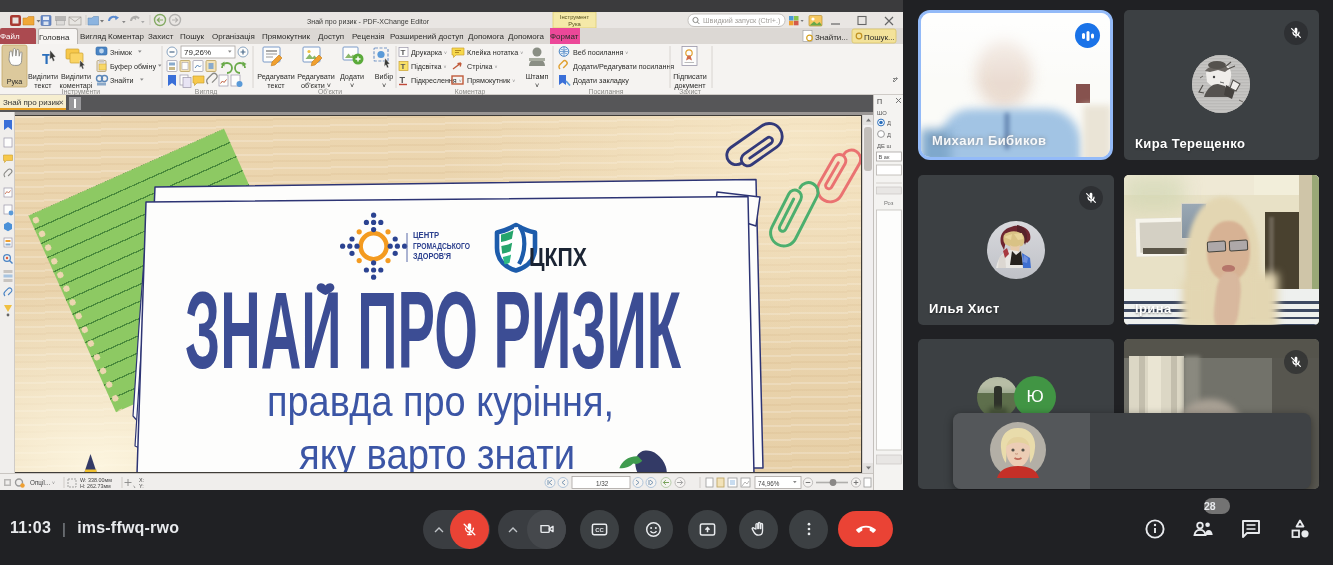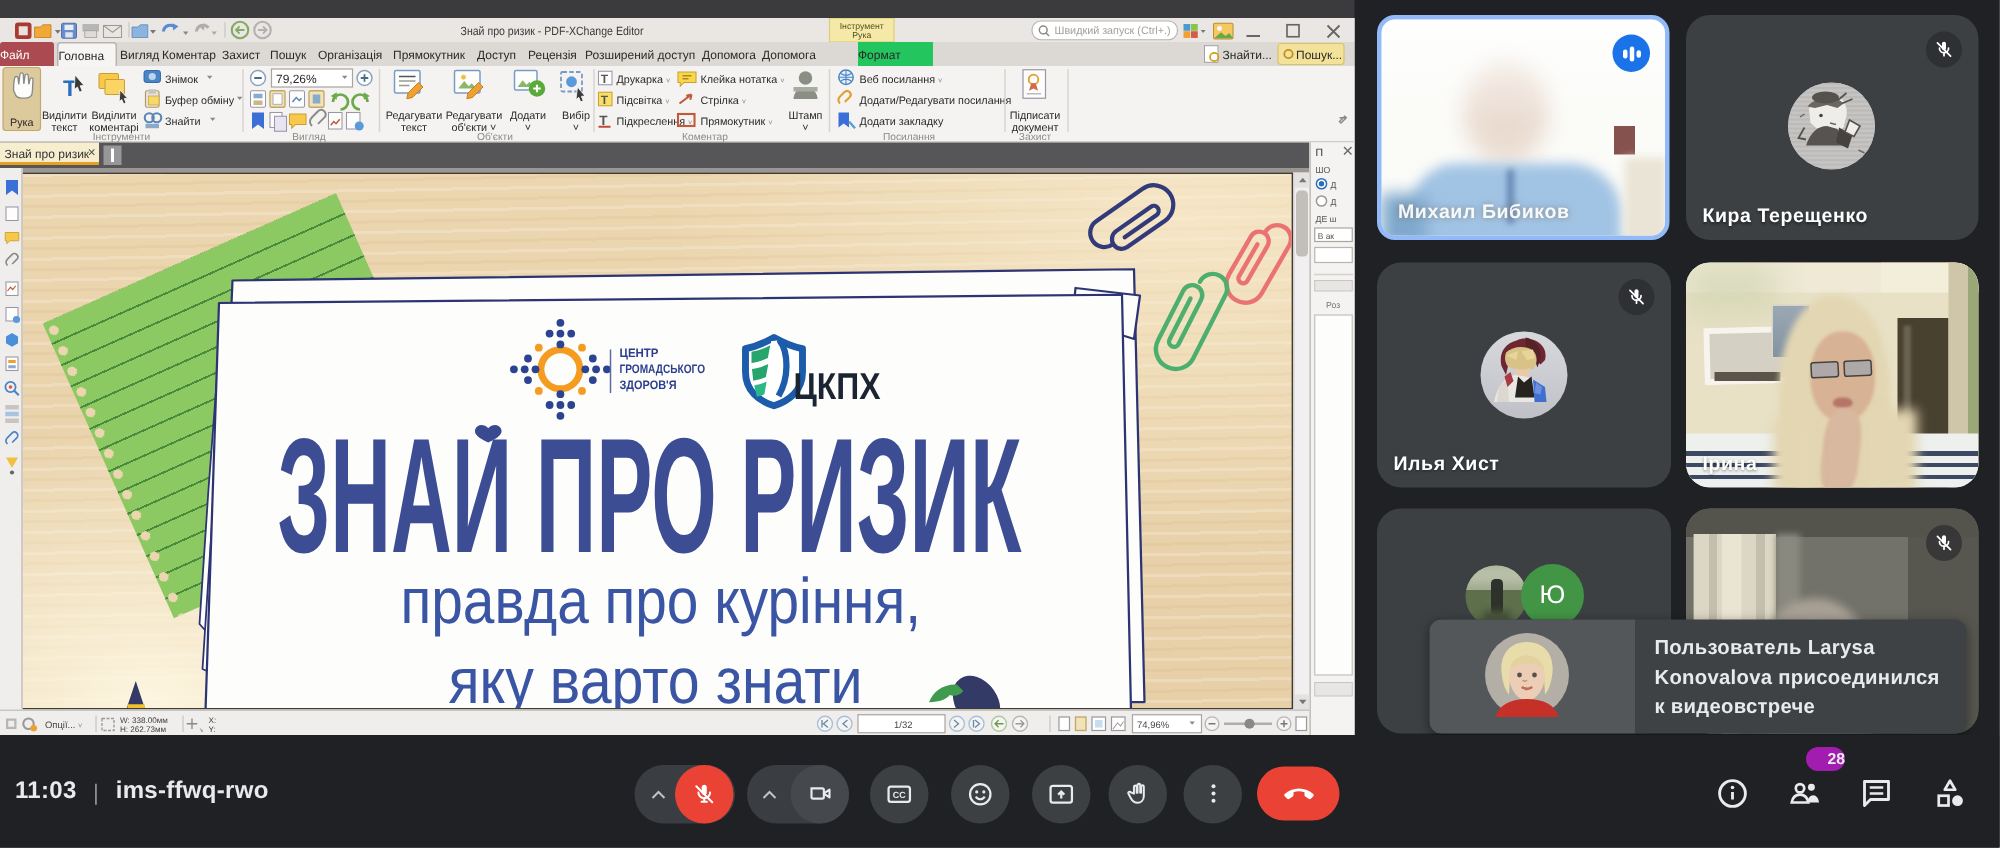"Формат" div.tab { background: #22c55e -> #ec4899; left: 572px -> 550px; width: 50px -> 30px }
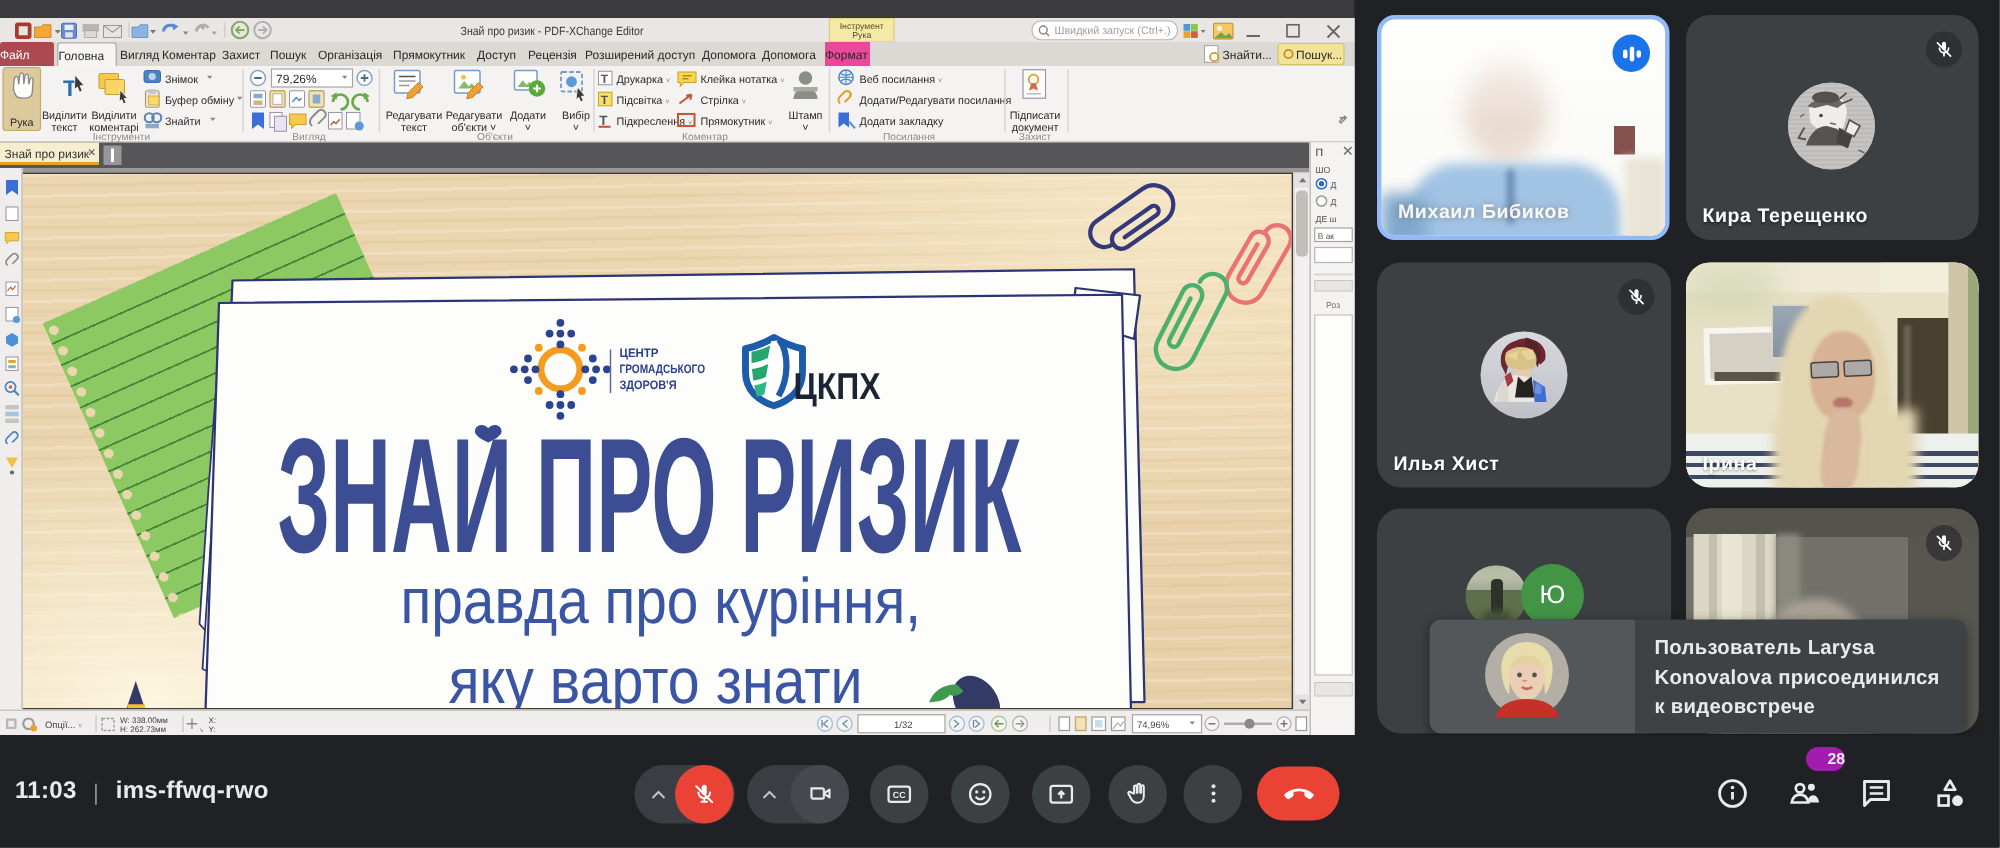"Кира Терещенко" .tile { border-radius: 16px -> 5px }
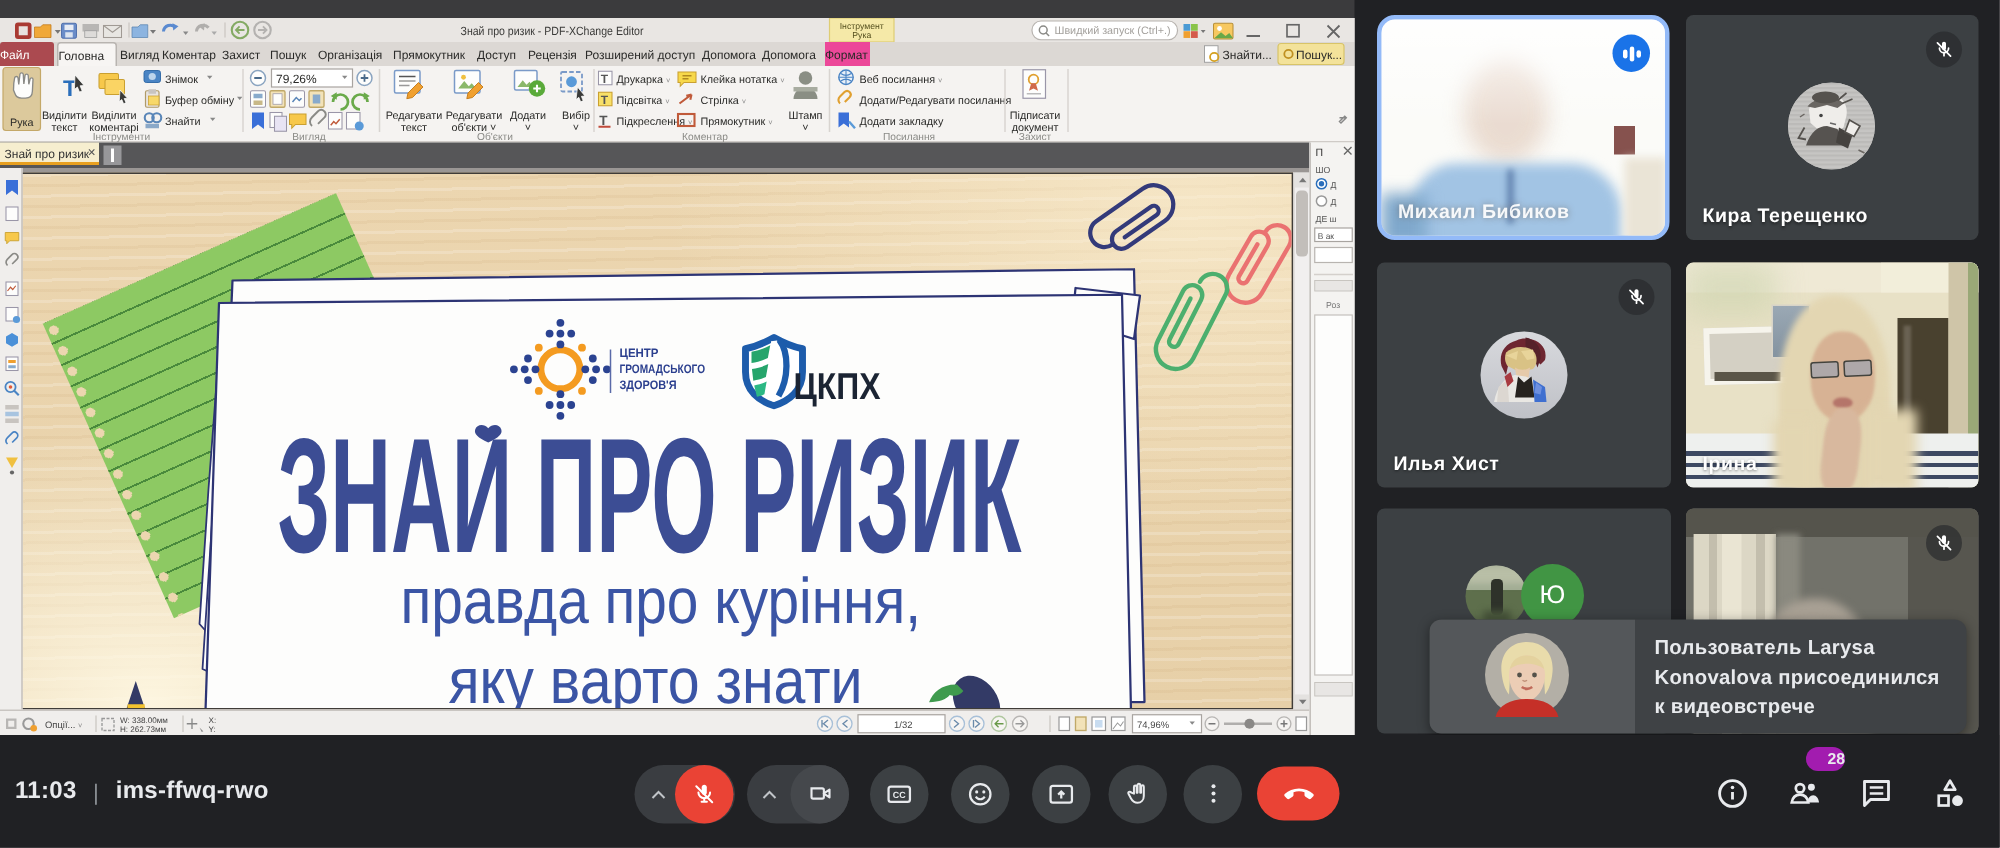"Пользователь Larysa" div.txt { html: <div>Пользователь Larysa<br>Konovalova присоединился<br>к видеовстрече</div> -> none }
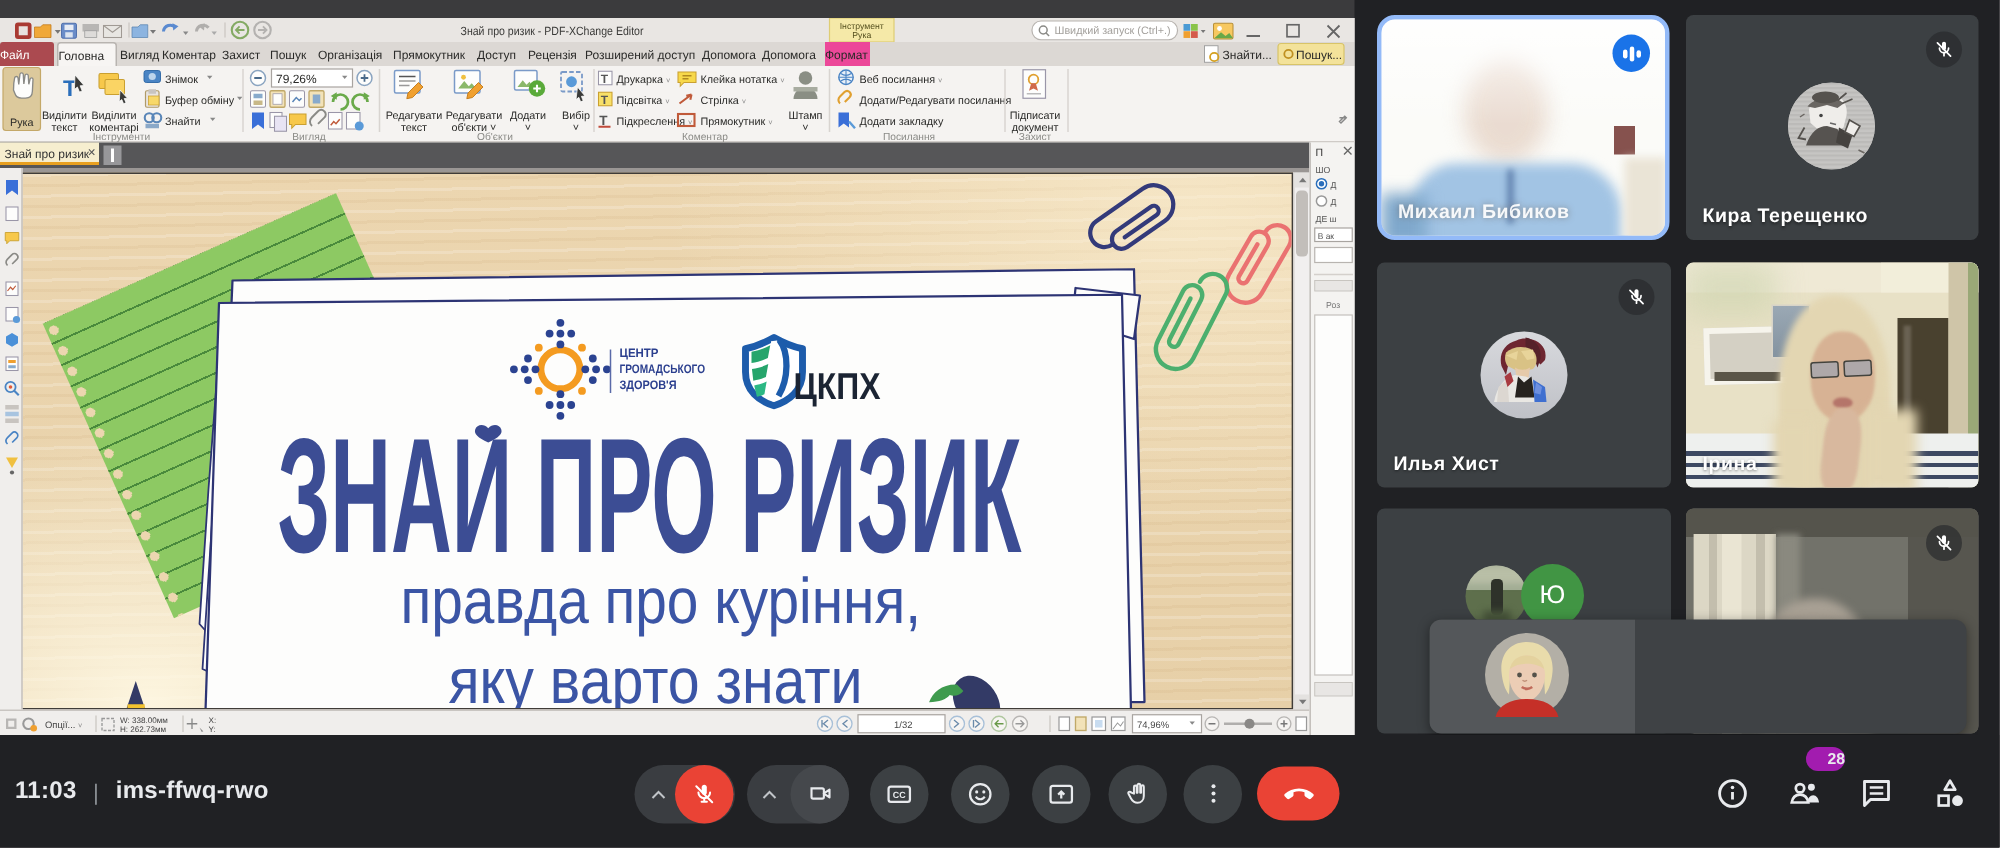"28" div { background: #a21caf -> #737373; text-align: right -> left }
